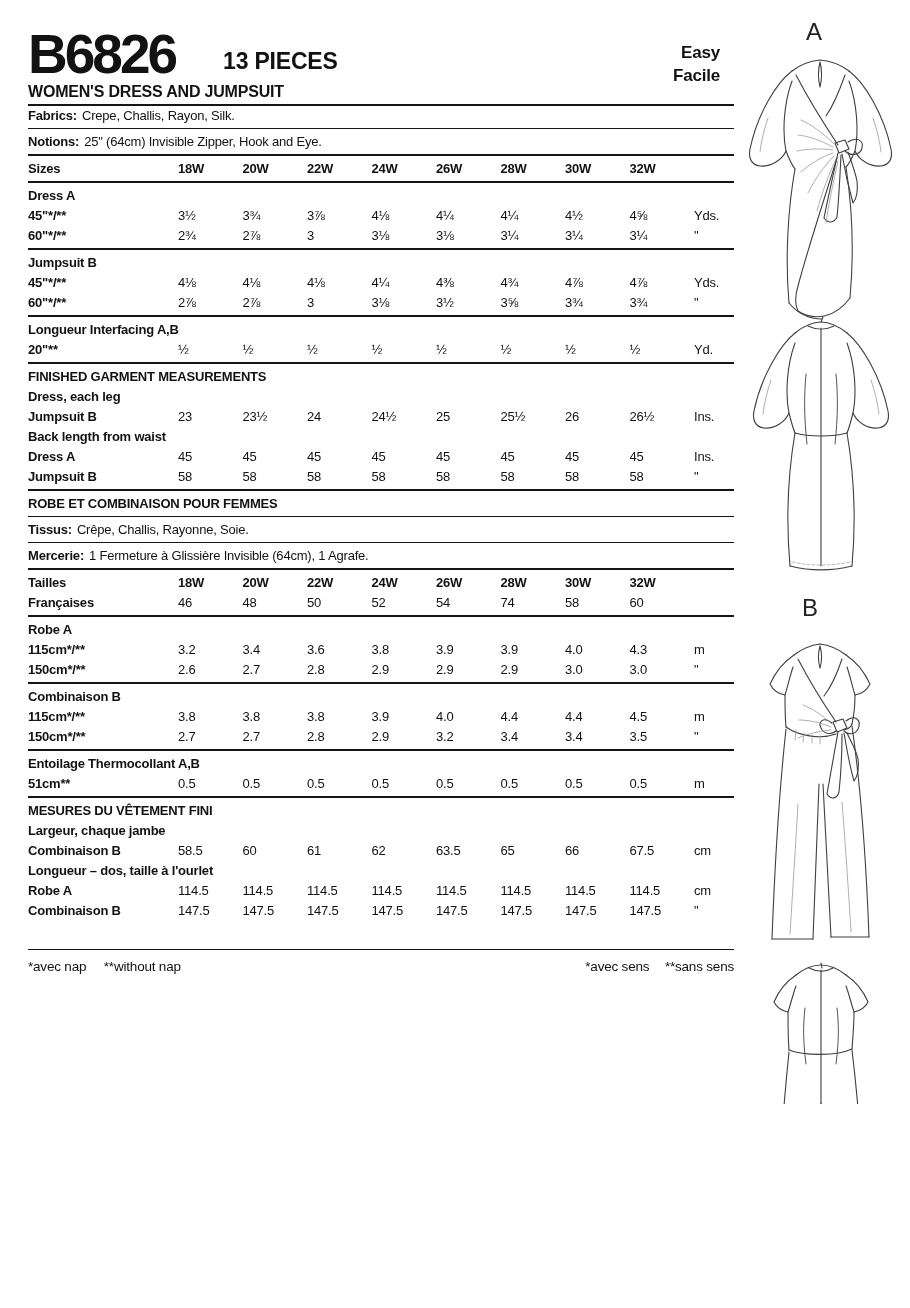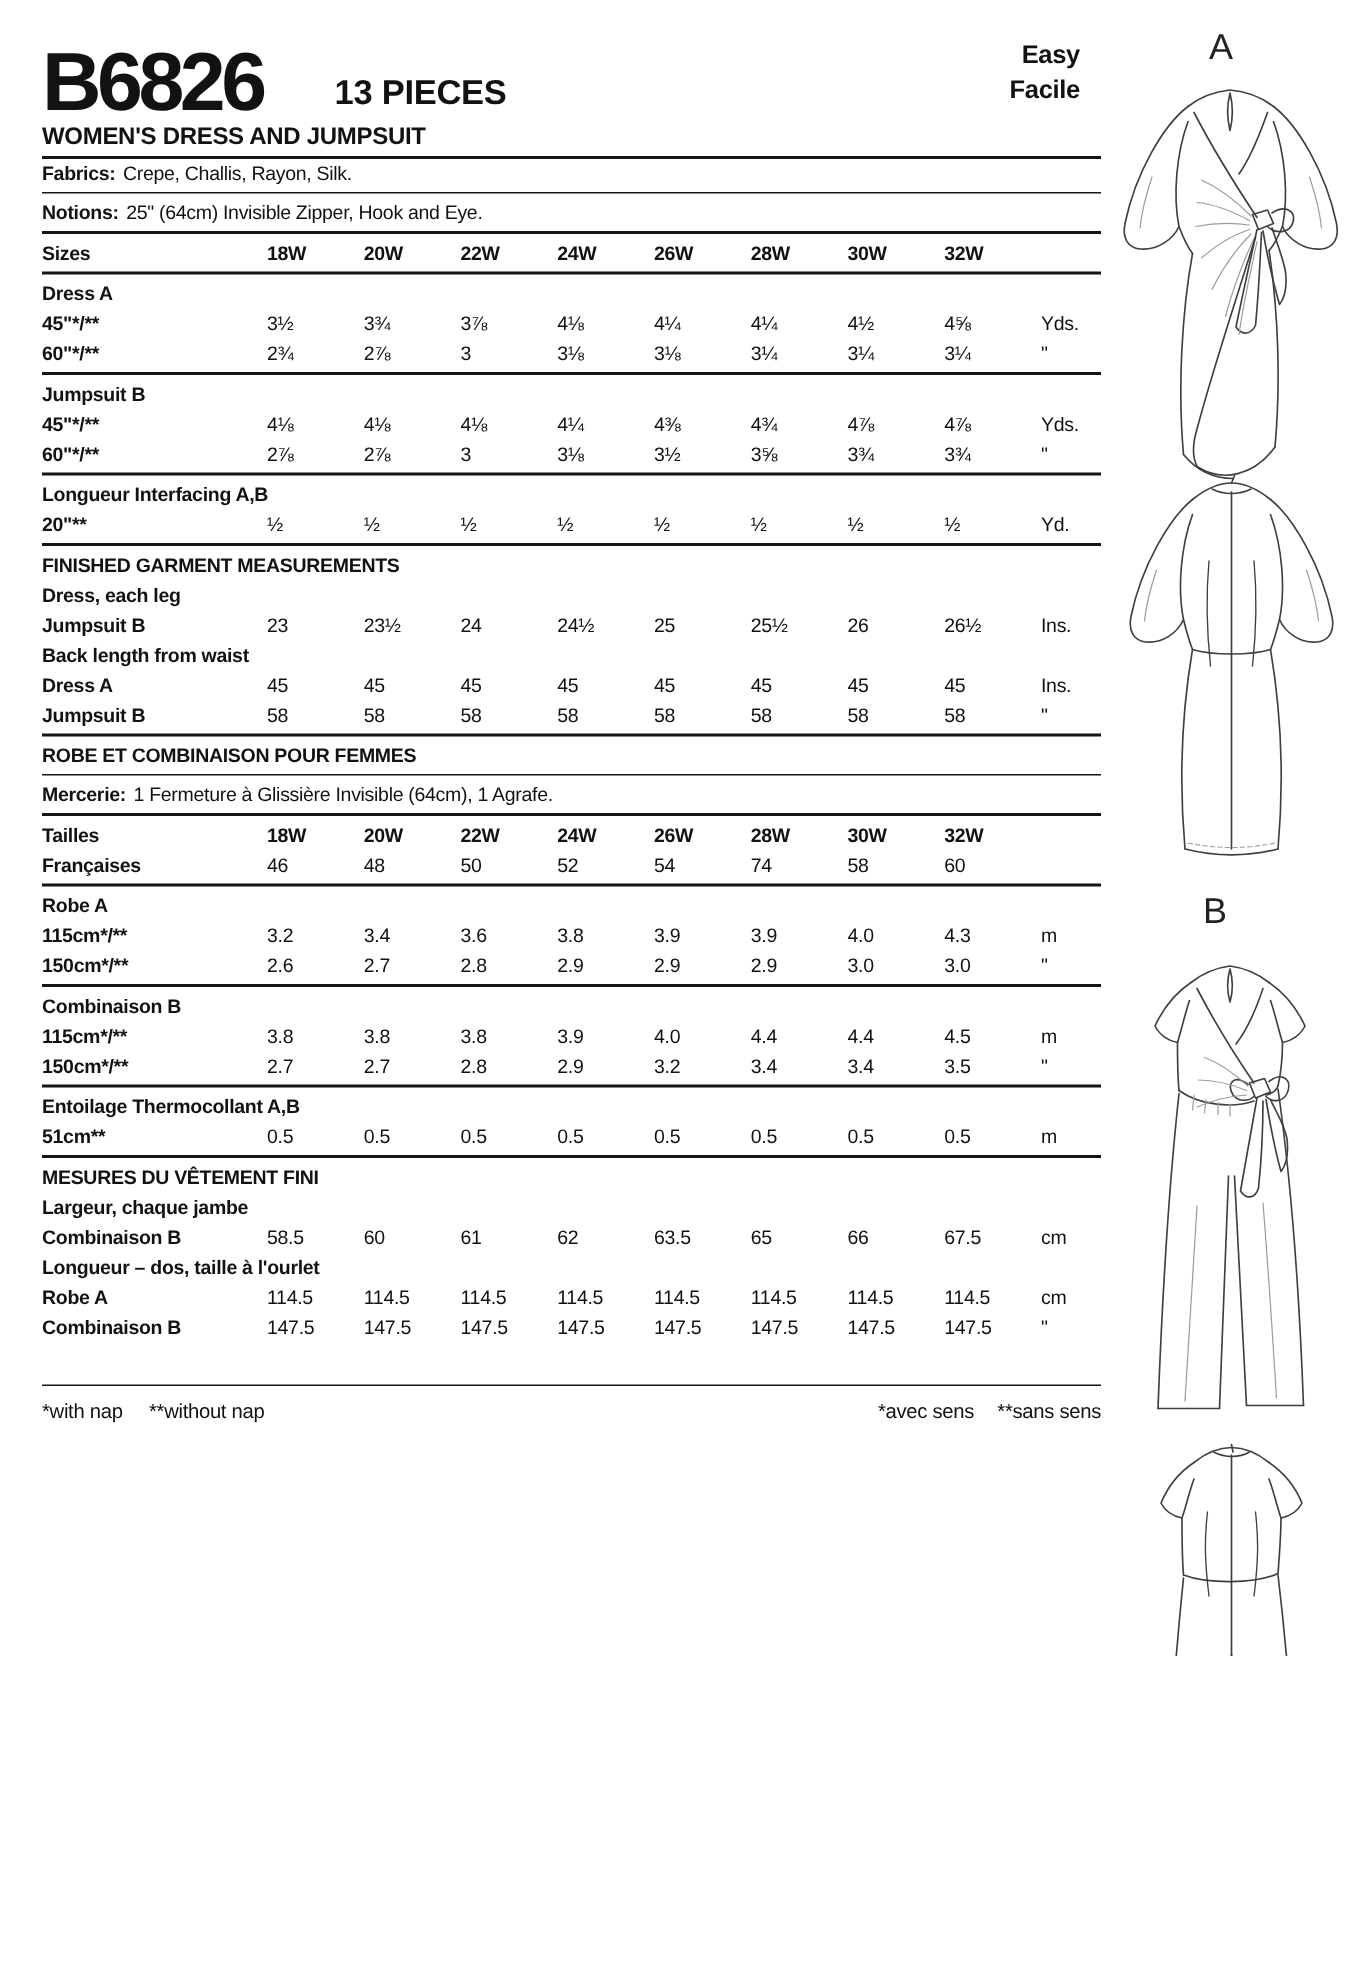"Easy" .difficulty { top: 12px -> 28px }
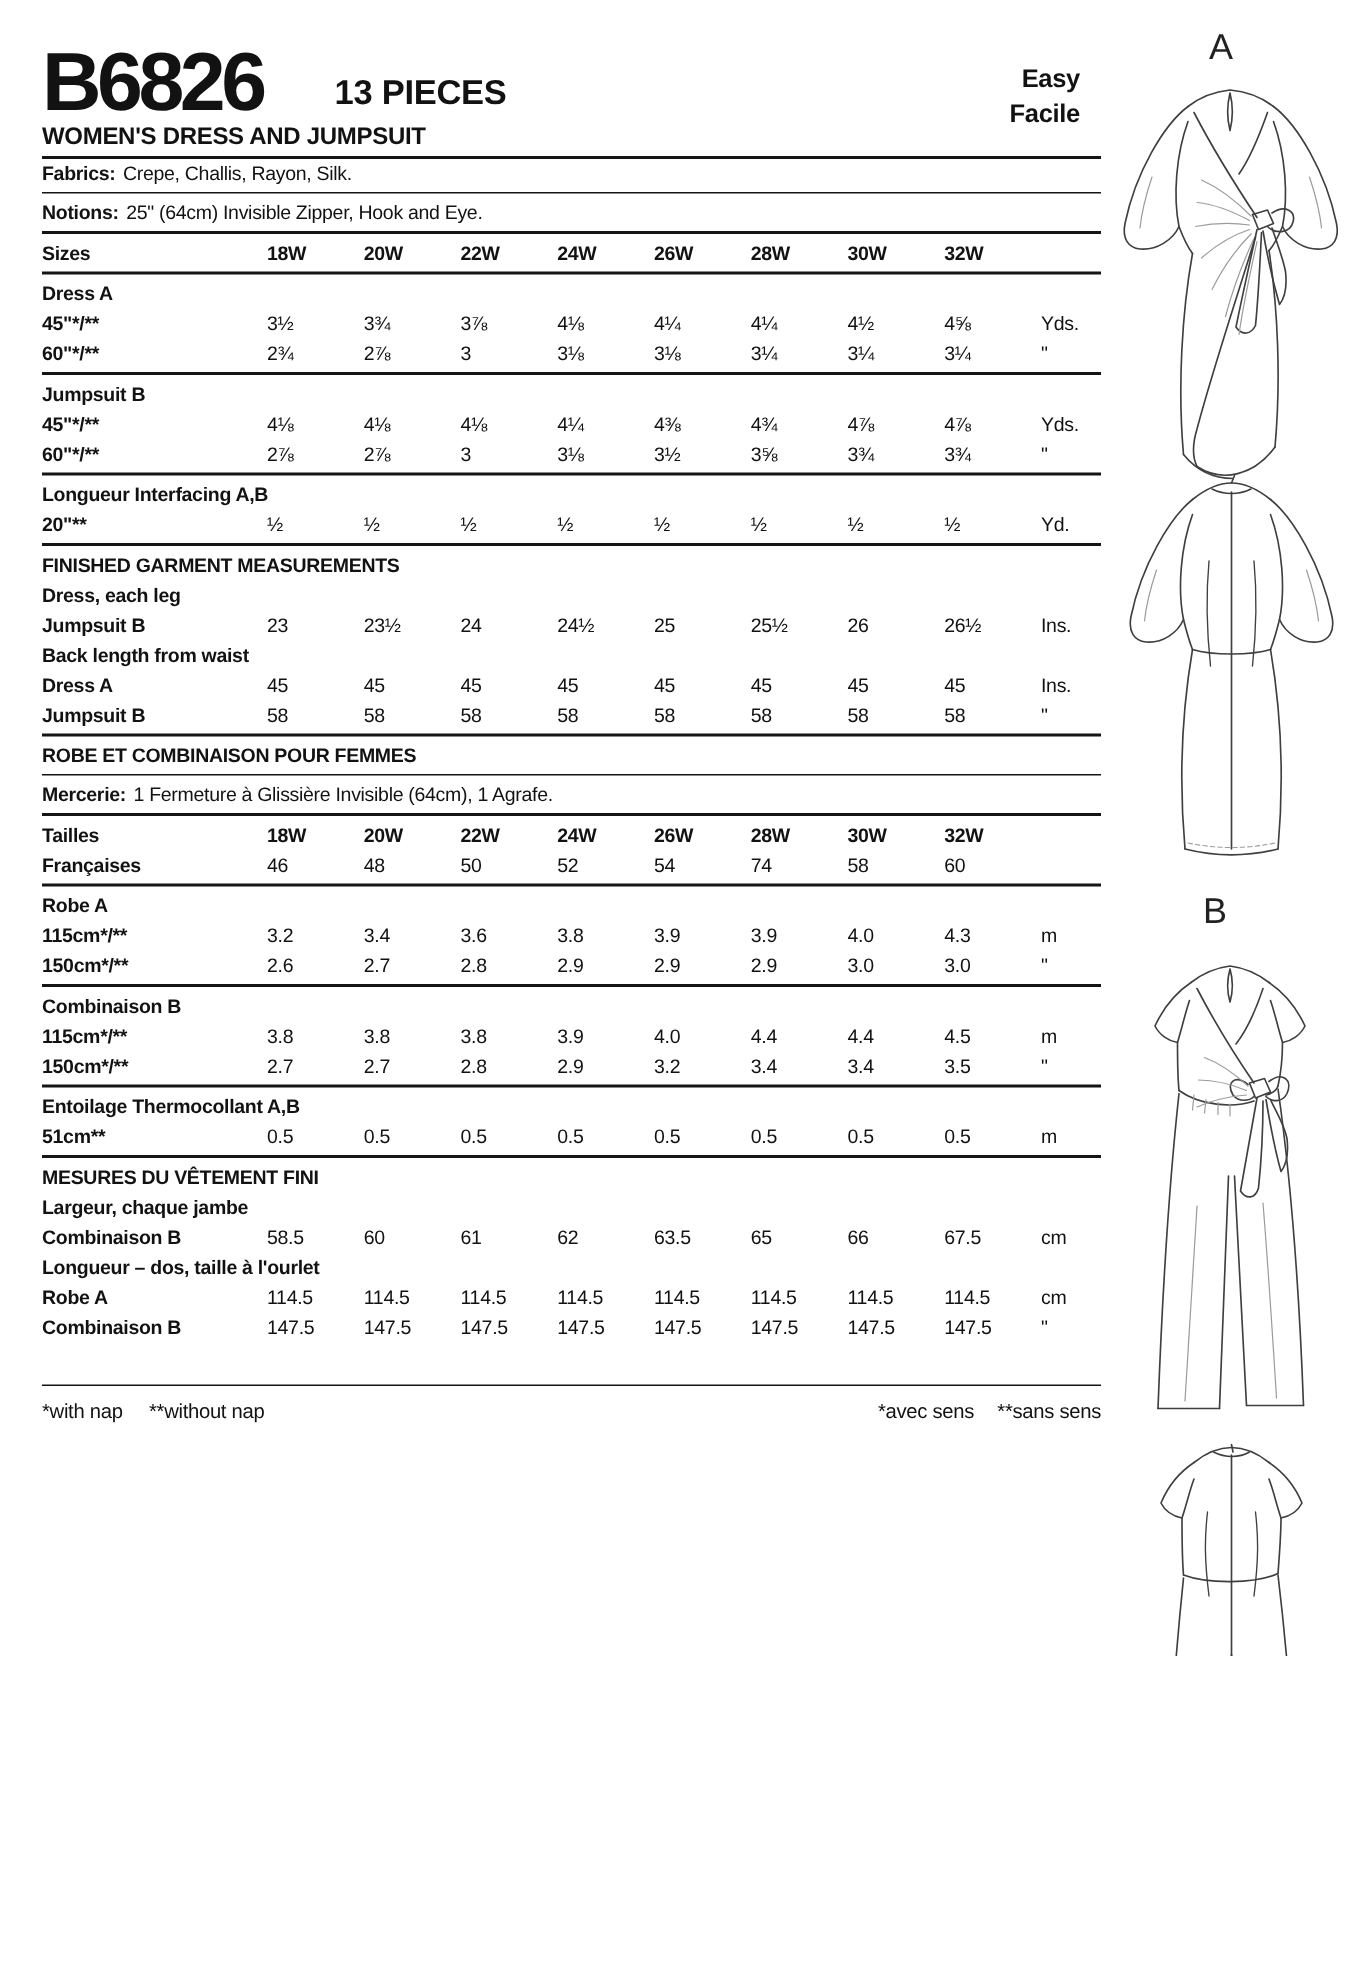"Tissus: Crêpe, Challis, Rayonne, Soie." div.trow { html: none -> <div><span>Tissus:</span><span>Crêpe, Challis, Rayonne, Soie.</span></div> }
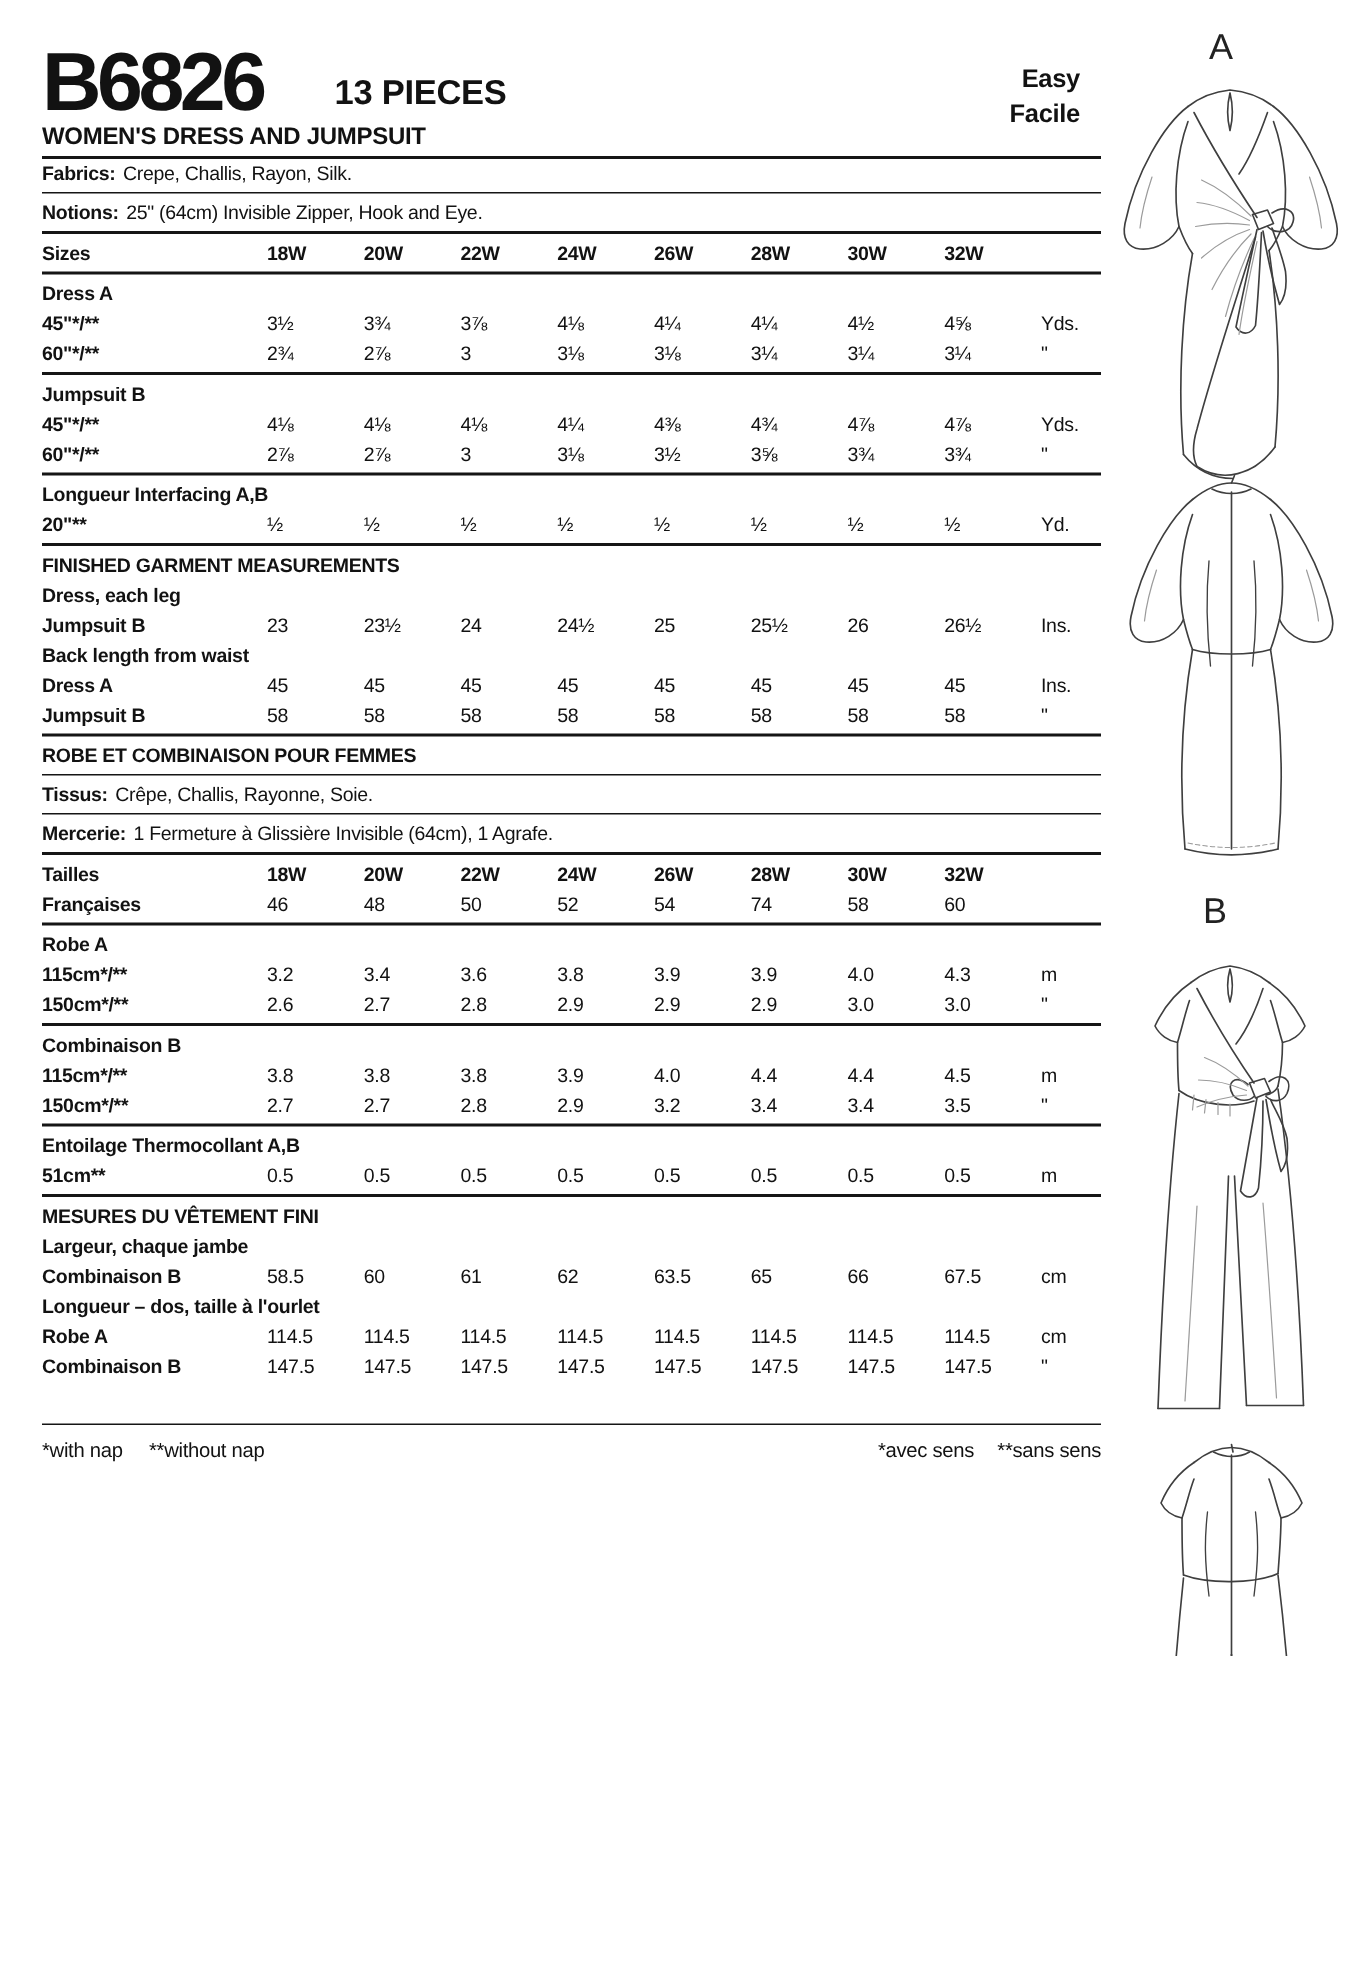"*with nap" span { text: with -> avec }
